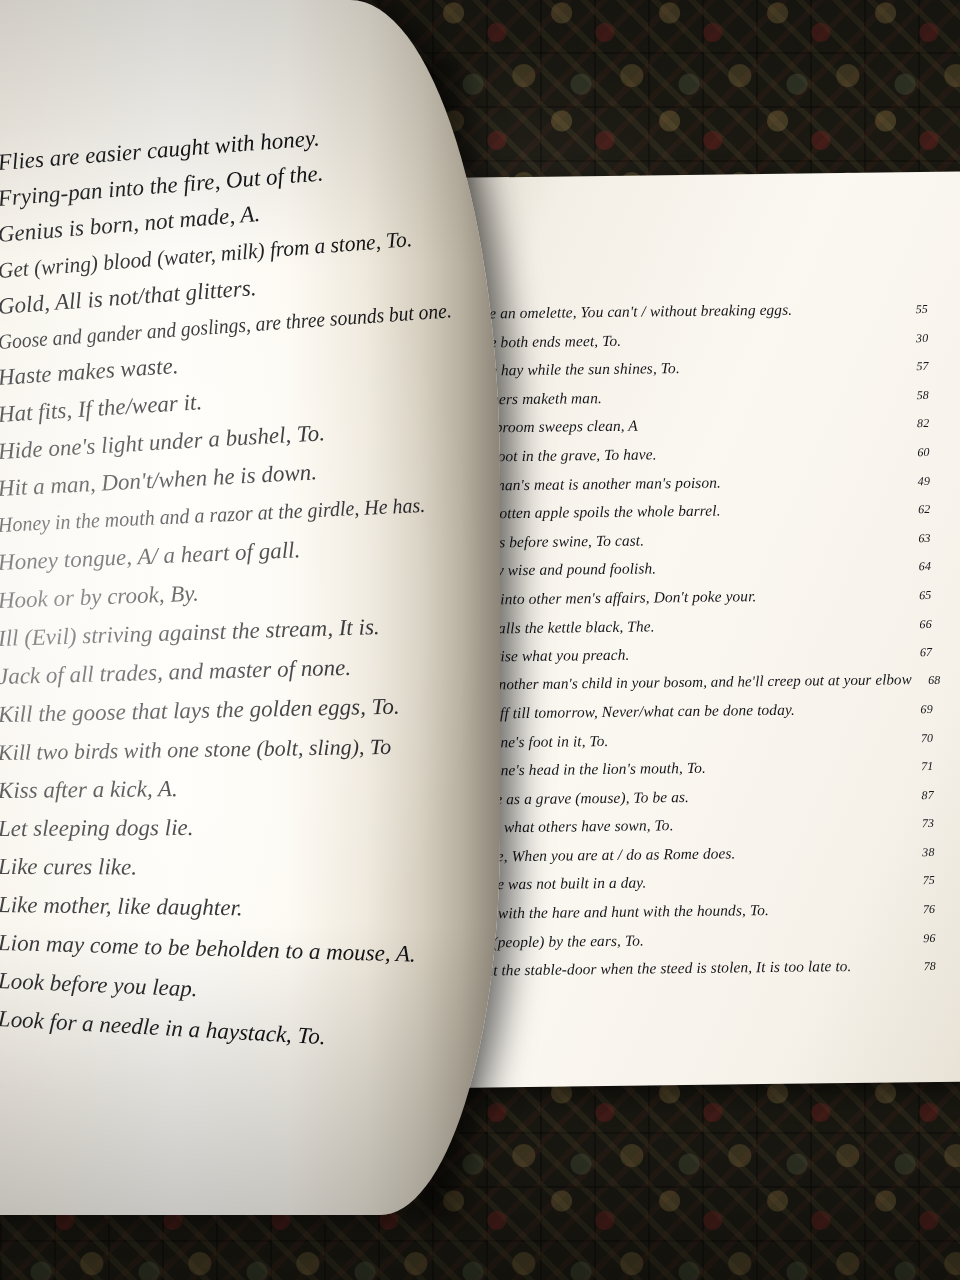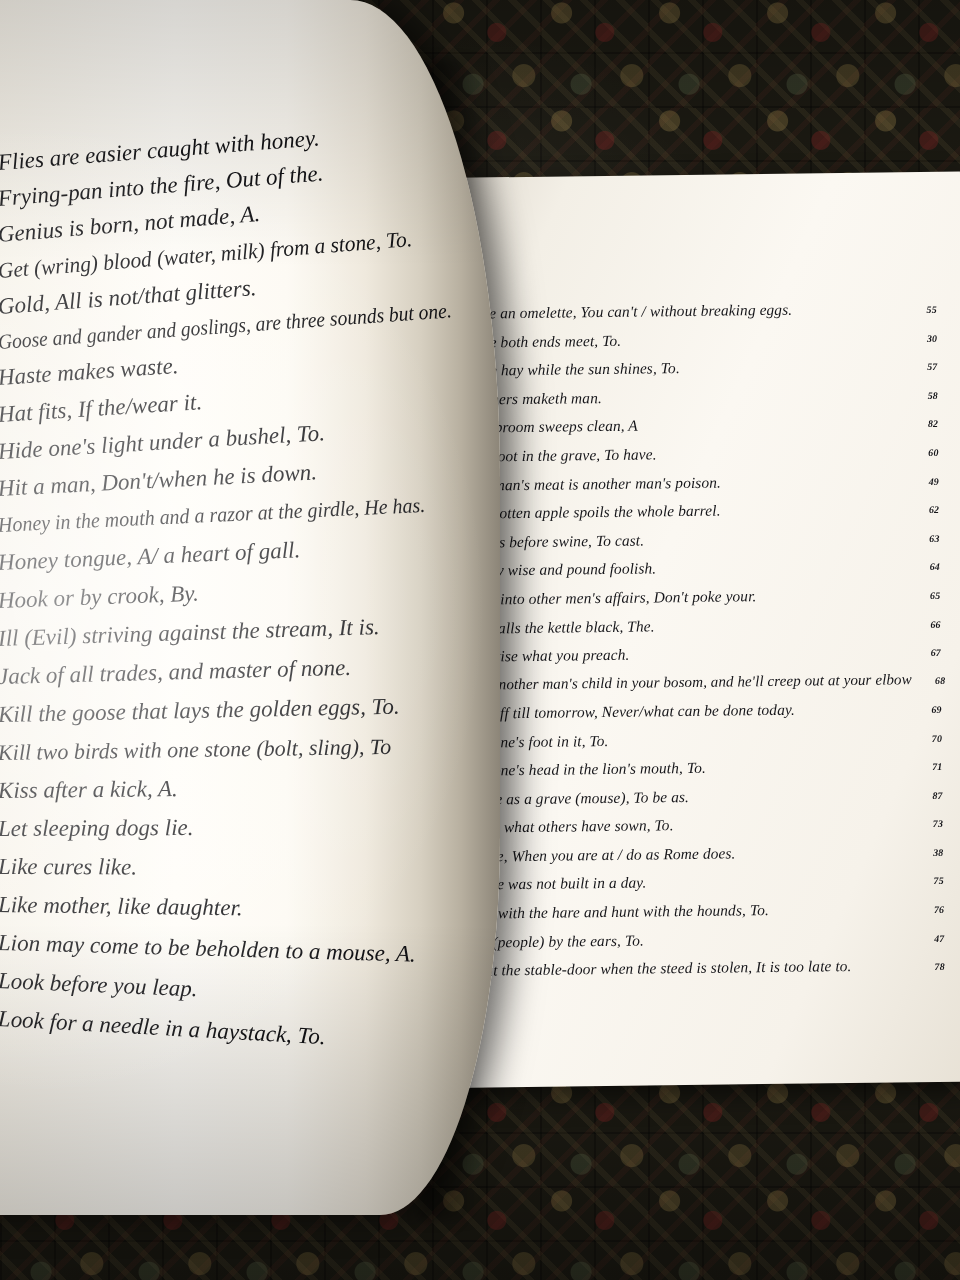"55" .entry .pagenum { font-size: 10px -> 12px; font-weight: bold -> none; text-align: center -> left }
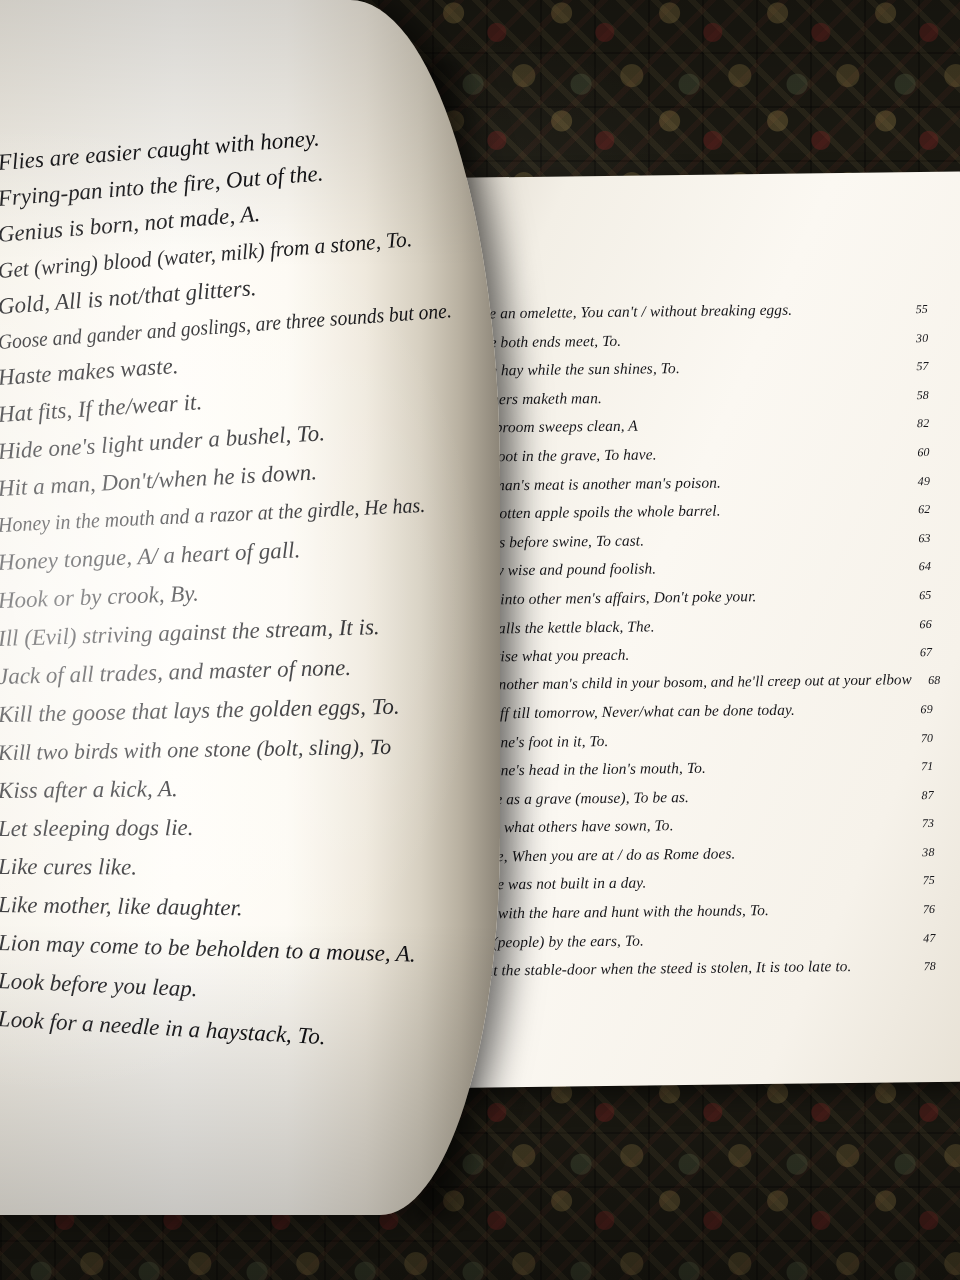"47" span.pagenum { text: 47 -> 96 }
